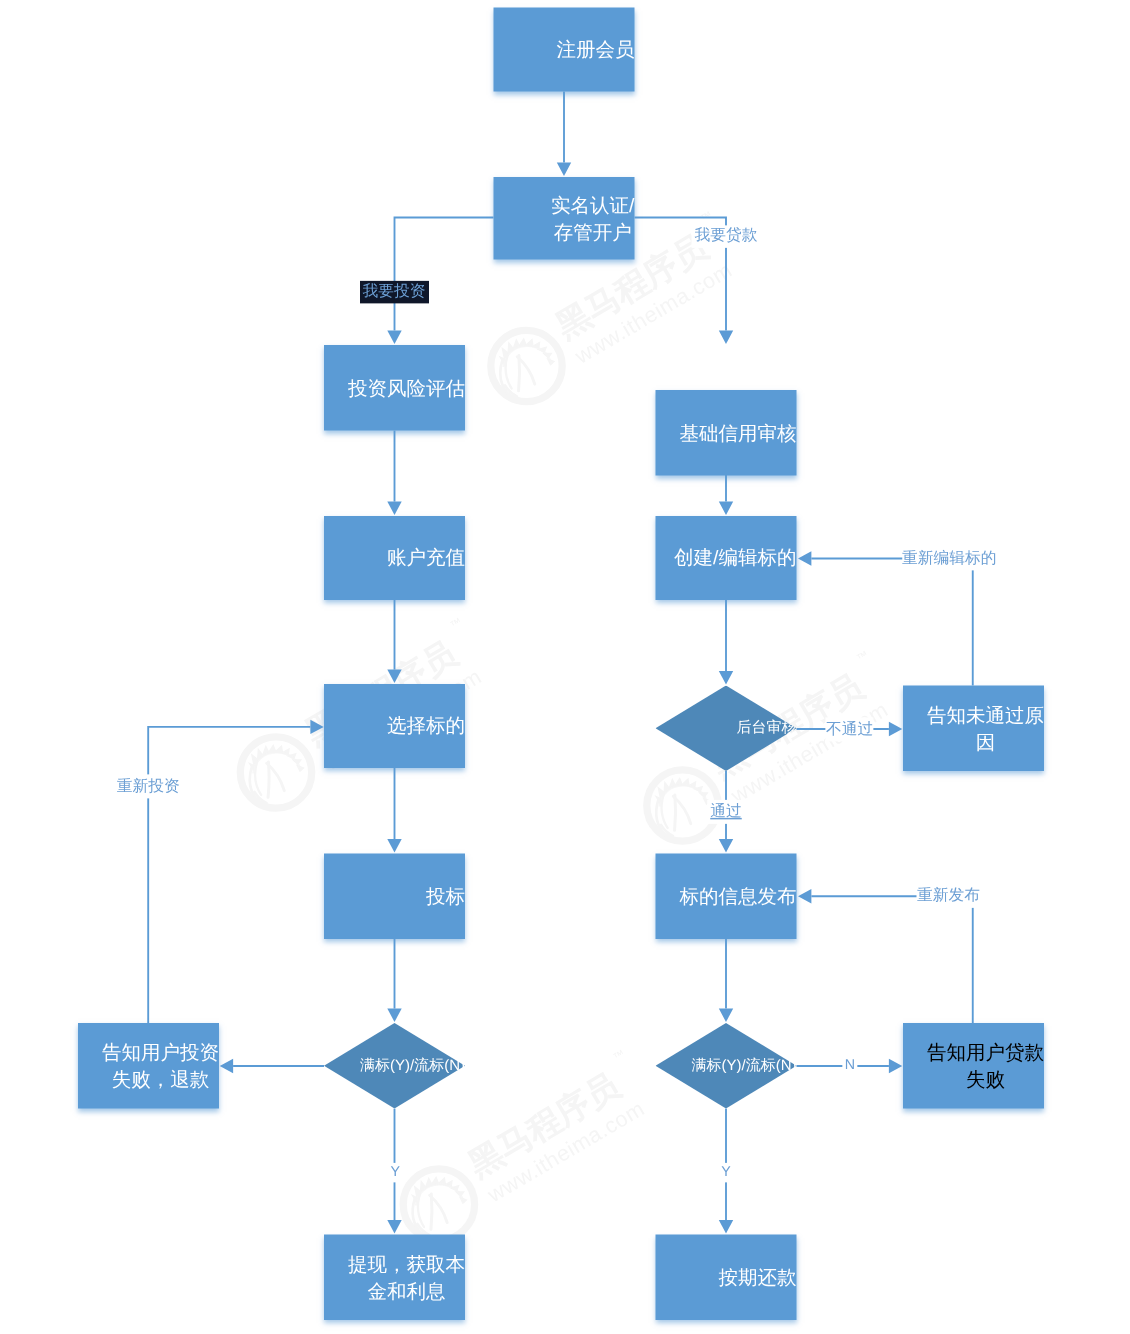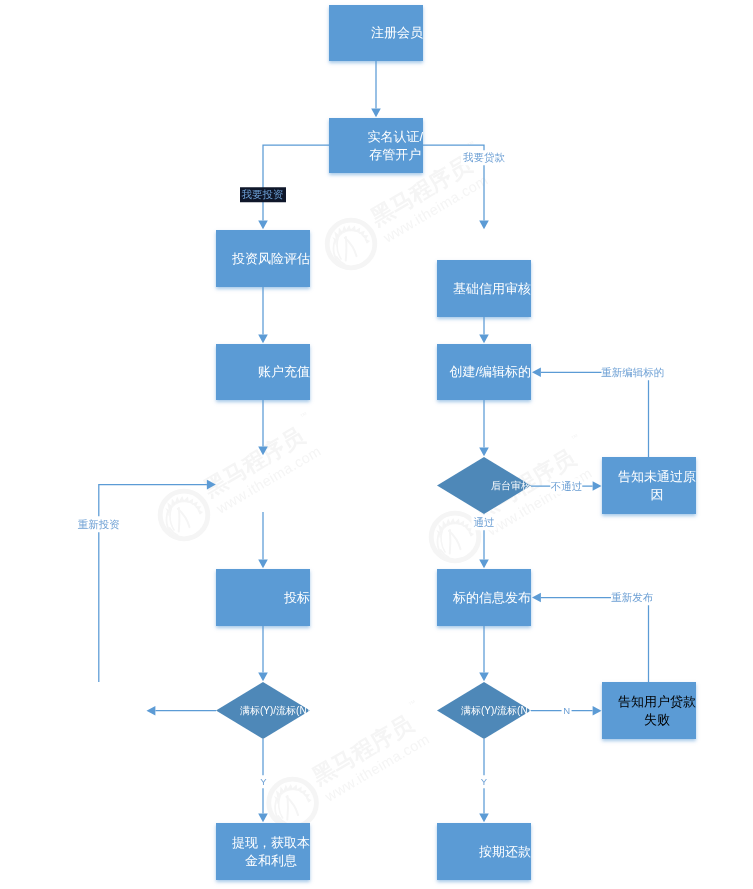"选择标的" div.node { html: none -> <div> <span>选择标的</span> </div> }
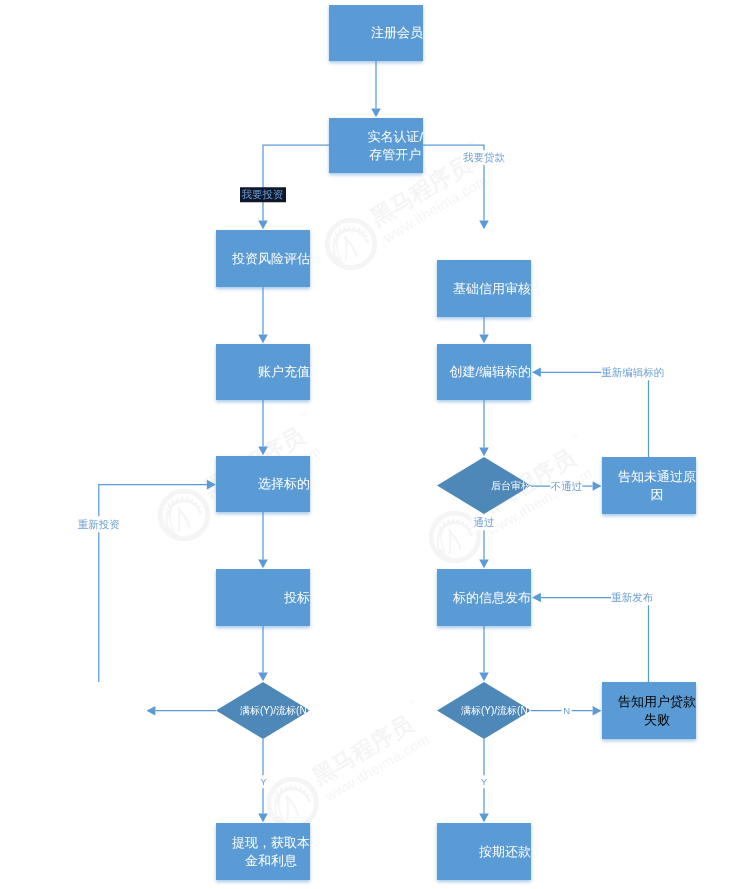"通过" div.edge-label { text-decoration: none -> underline; top: 522px -> 541px }
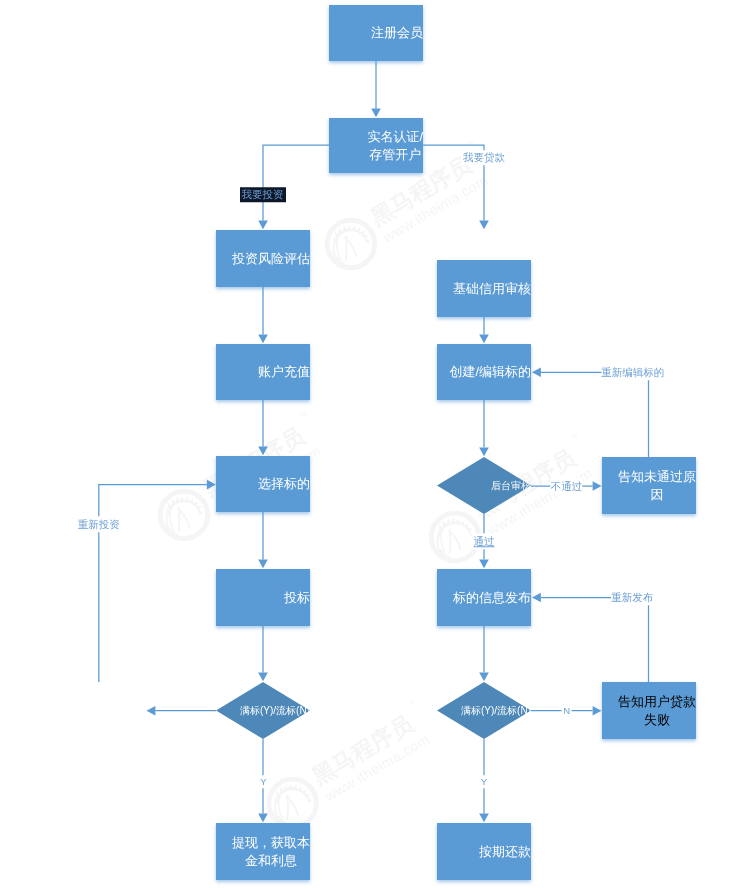"告知用户投资" div.node { html: none -> <div> <span>告知用户投资 失败，退款</span> </div> }
